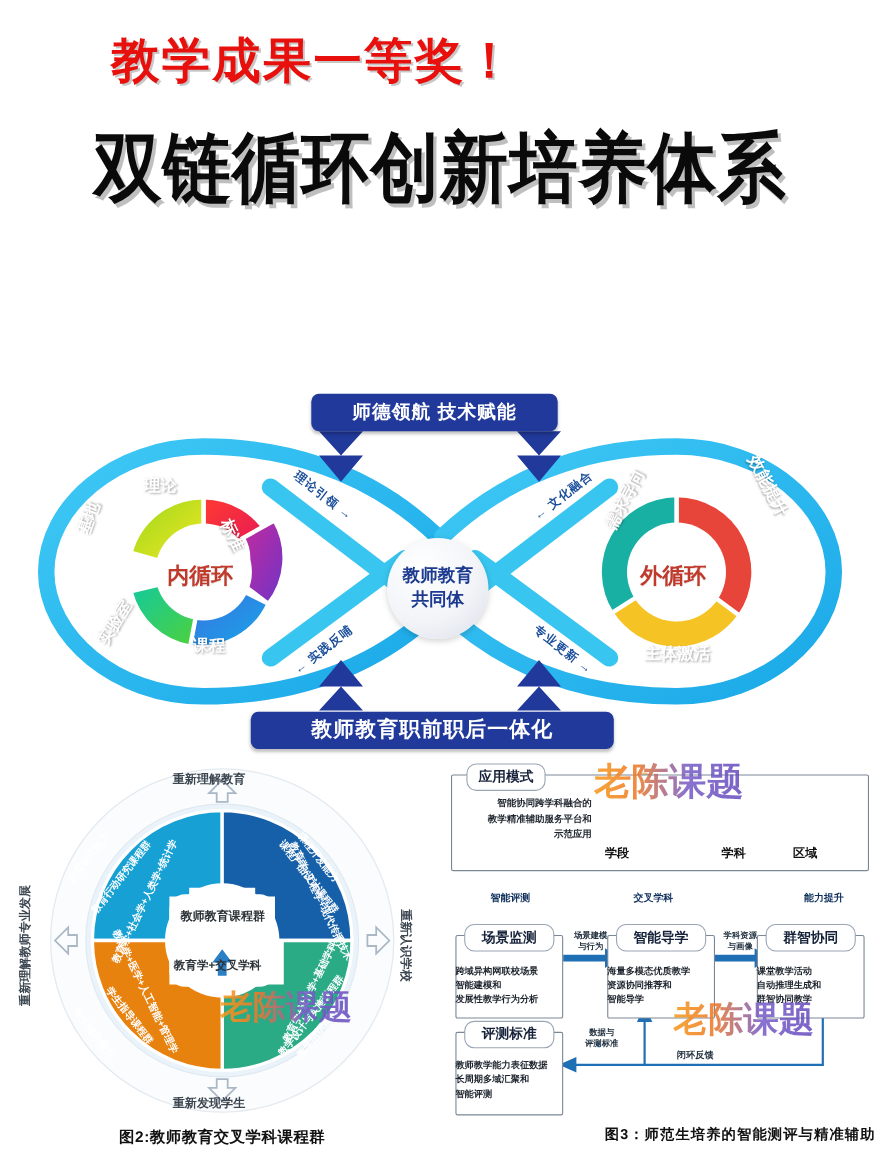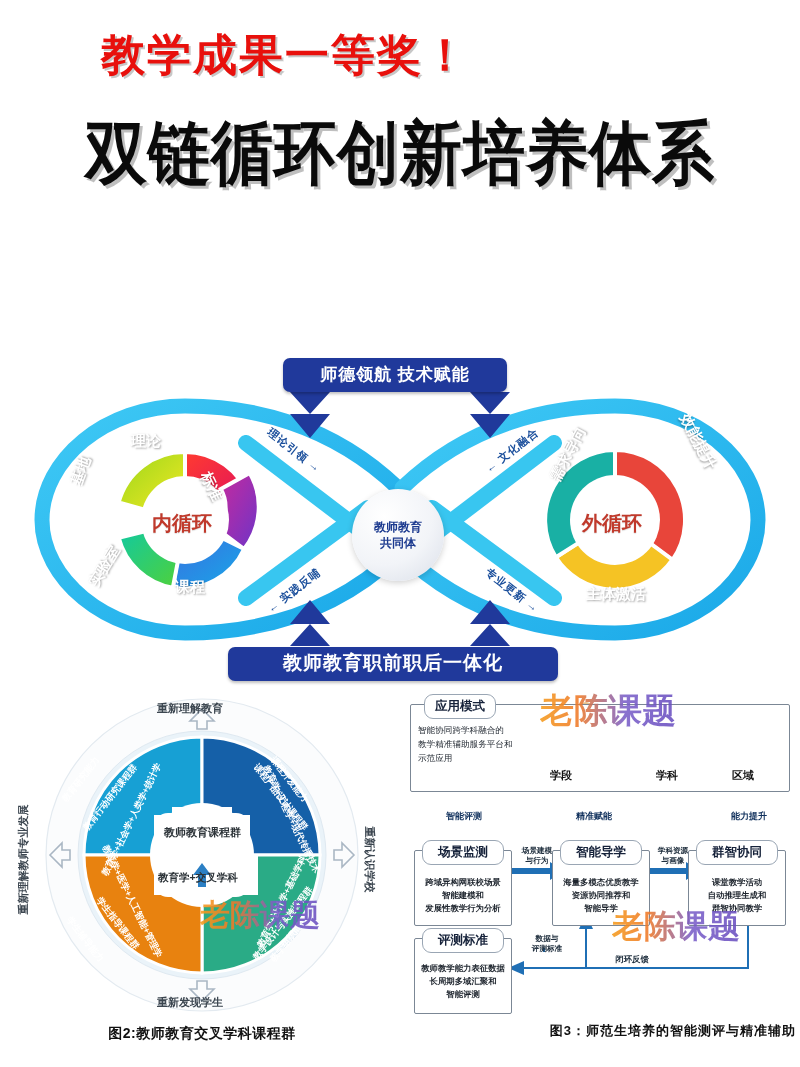"教师教育" .center-node { font-size: 12px -> 16px }
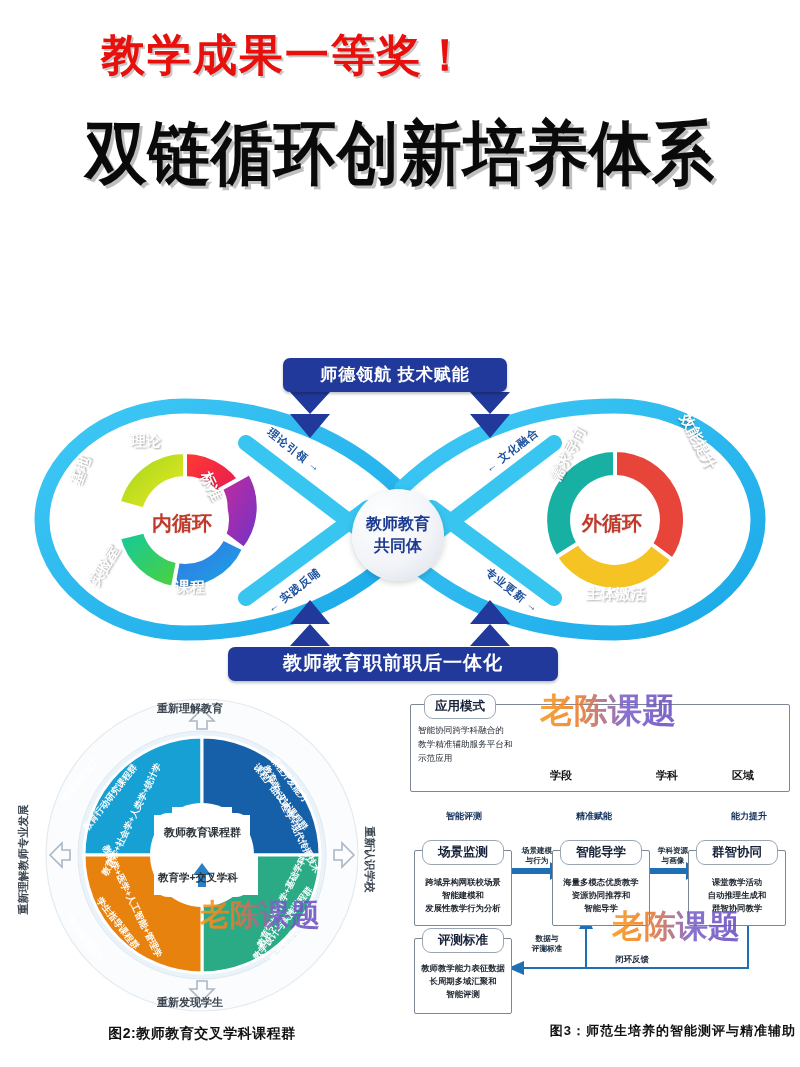"教师教育职前职后一体化" .banner-bot { font-family: Liberation Mono, monospace -> none }
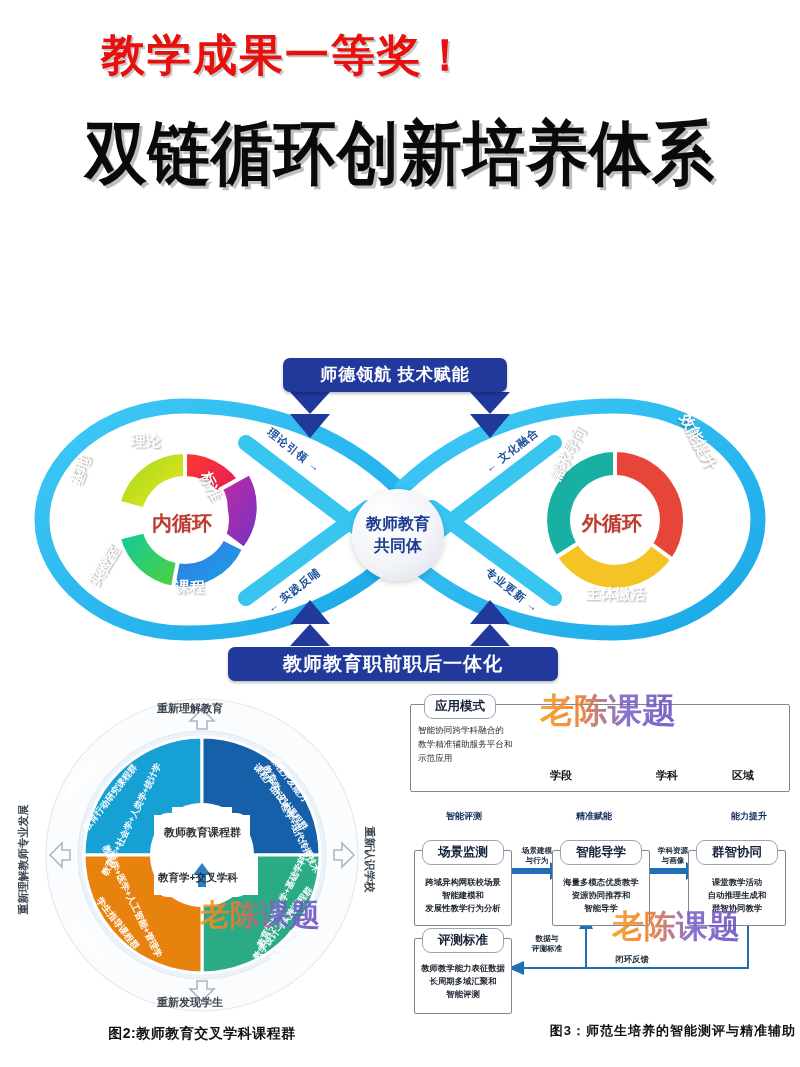"智能协同跨学科融合的" .f3-app-body { font-weight: normal -> bold; text-align: left -> right }
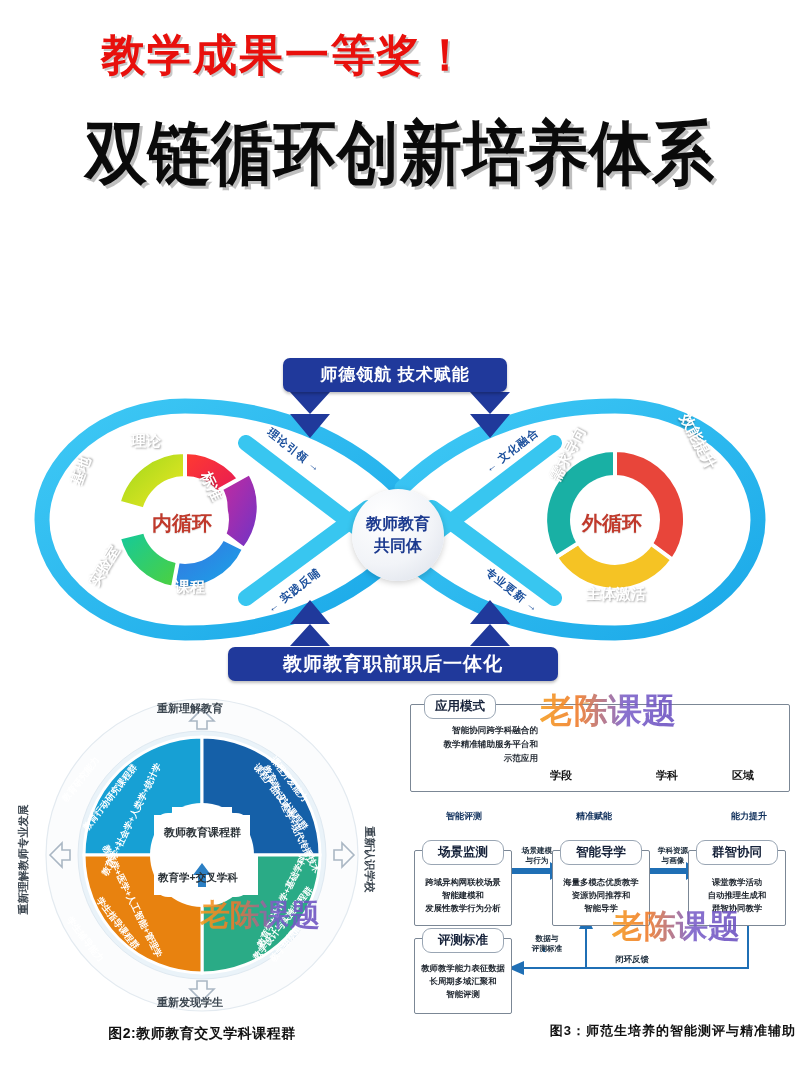"区域" div.f3-pic-lab { left: 328px -> 317px }
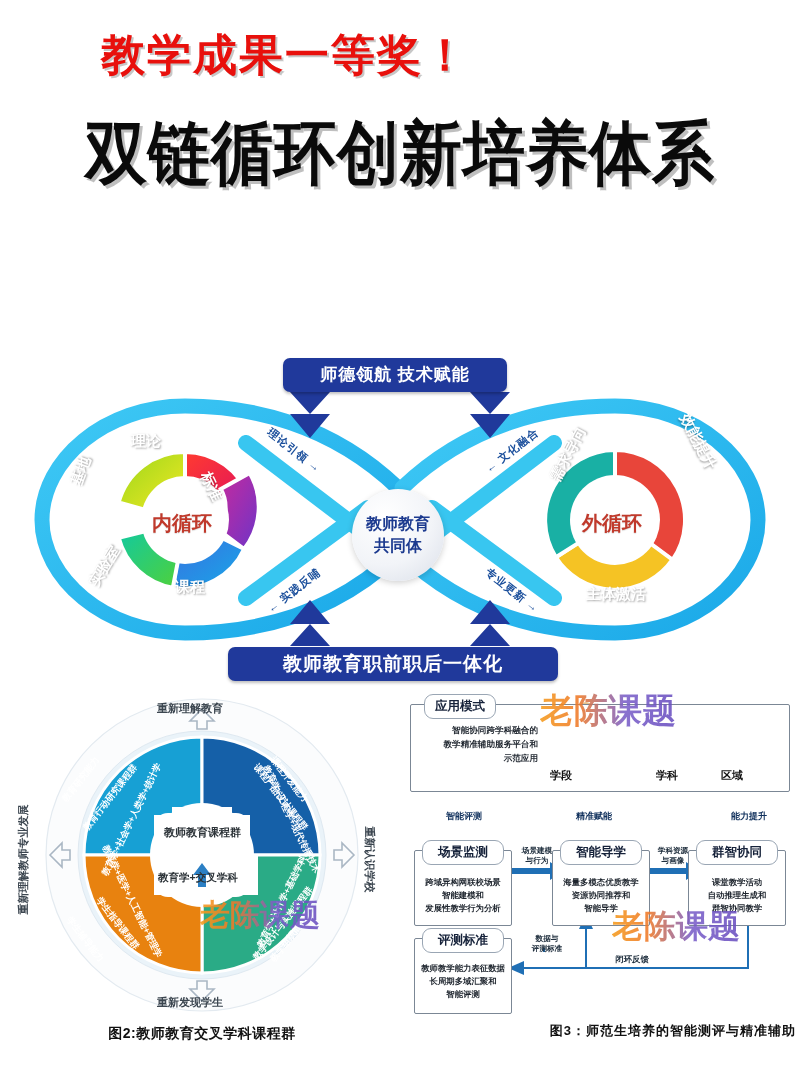"精准赋能" div.f3-bandlab { text: 精准赋能 -> 交叉学科 }
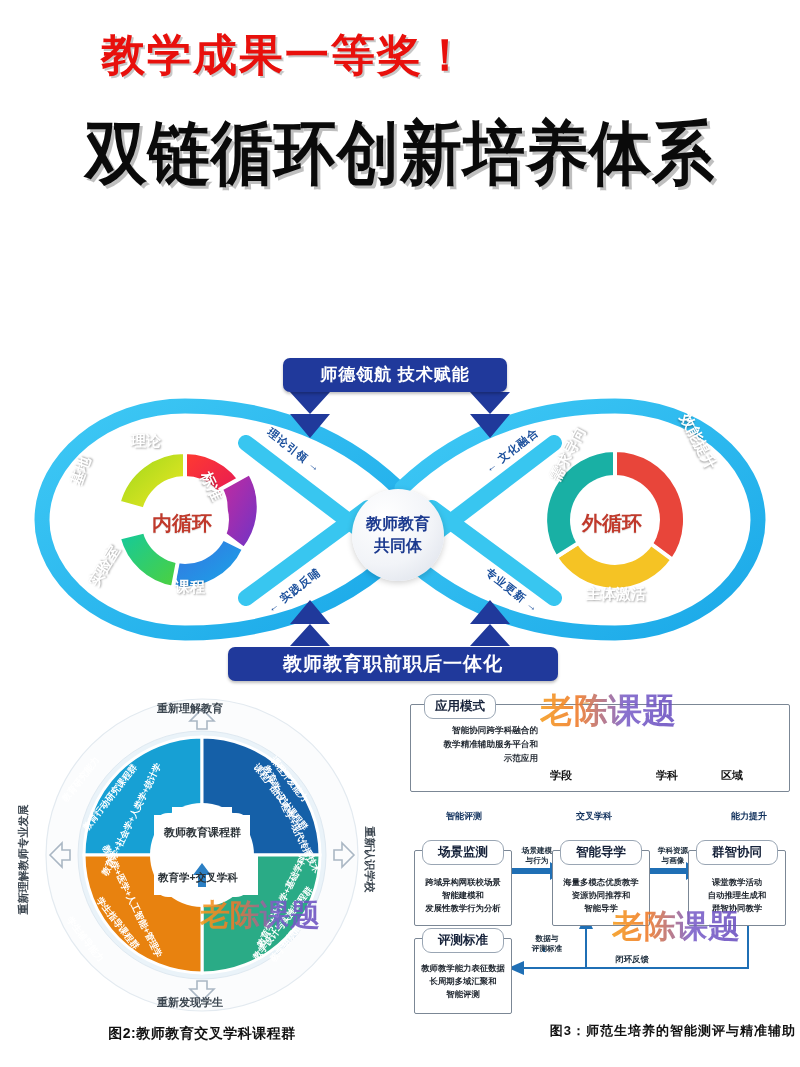"跨域异构网联校场景" .f3-body { text-align: center -> none }
